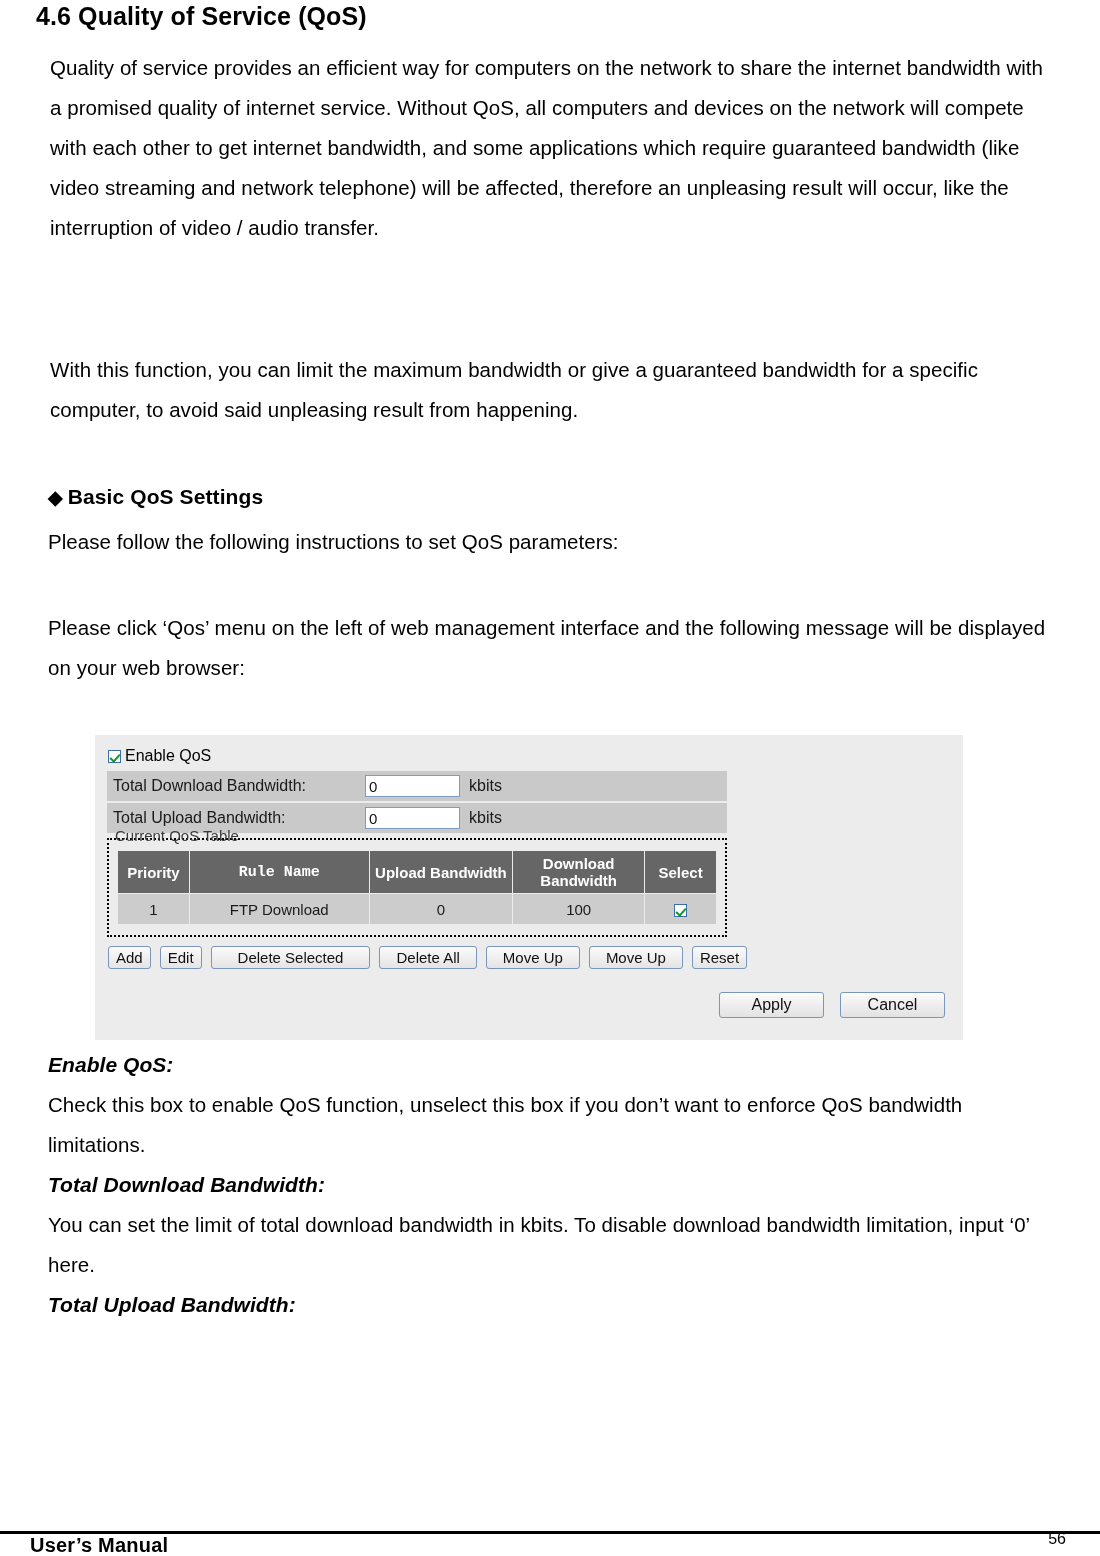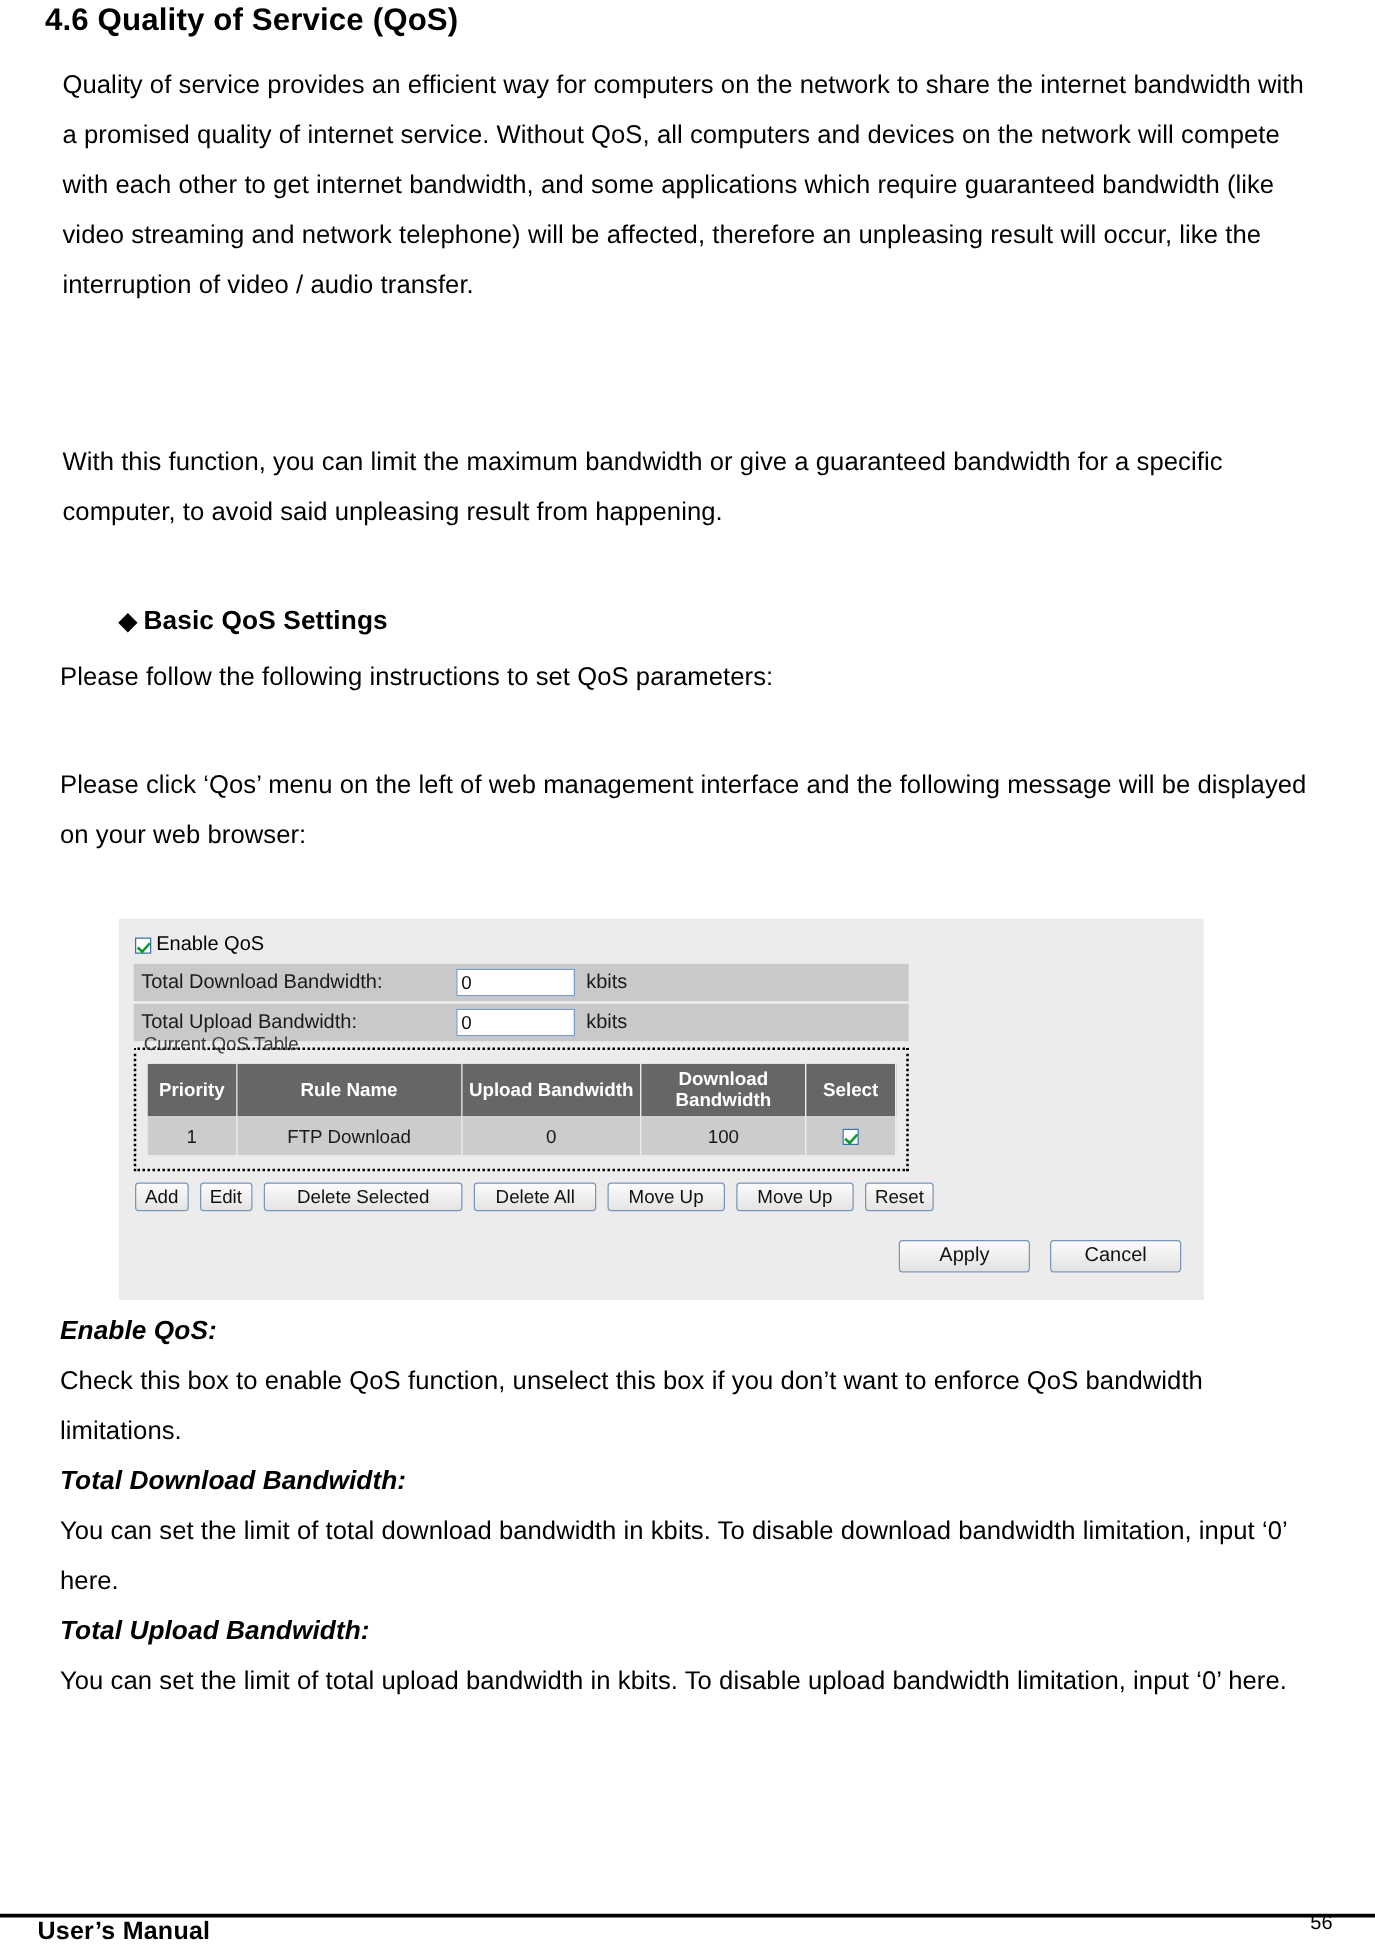"◆ Basic QoS Settings" div.body-block { margin-left: 47px -> none }
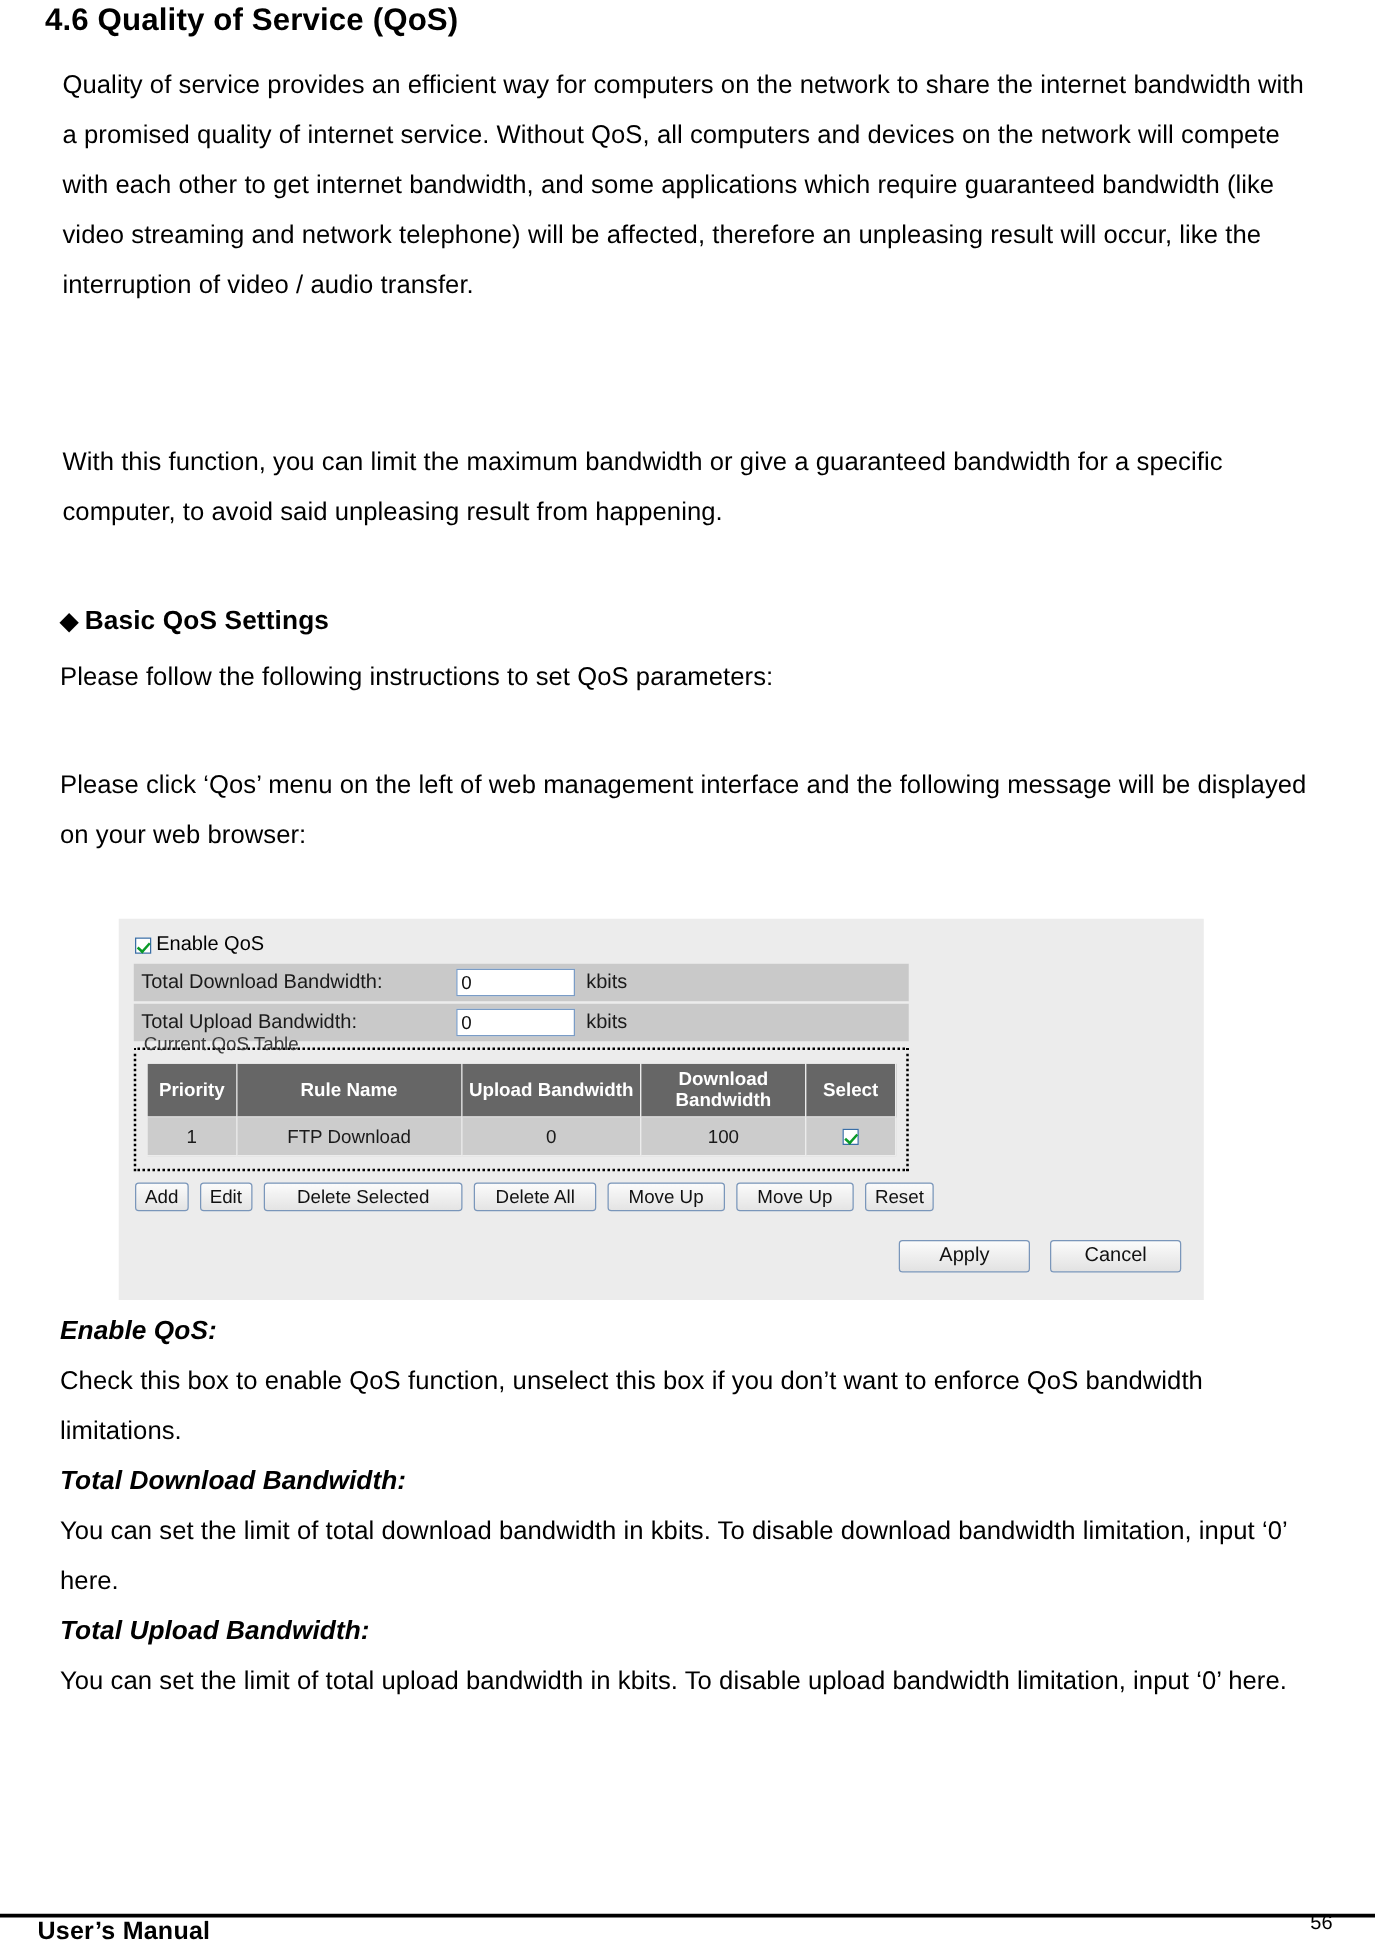"Rule Name" .col-rule { font-family: none -> Liberation Mono, monospace }
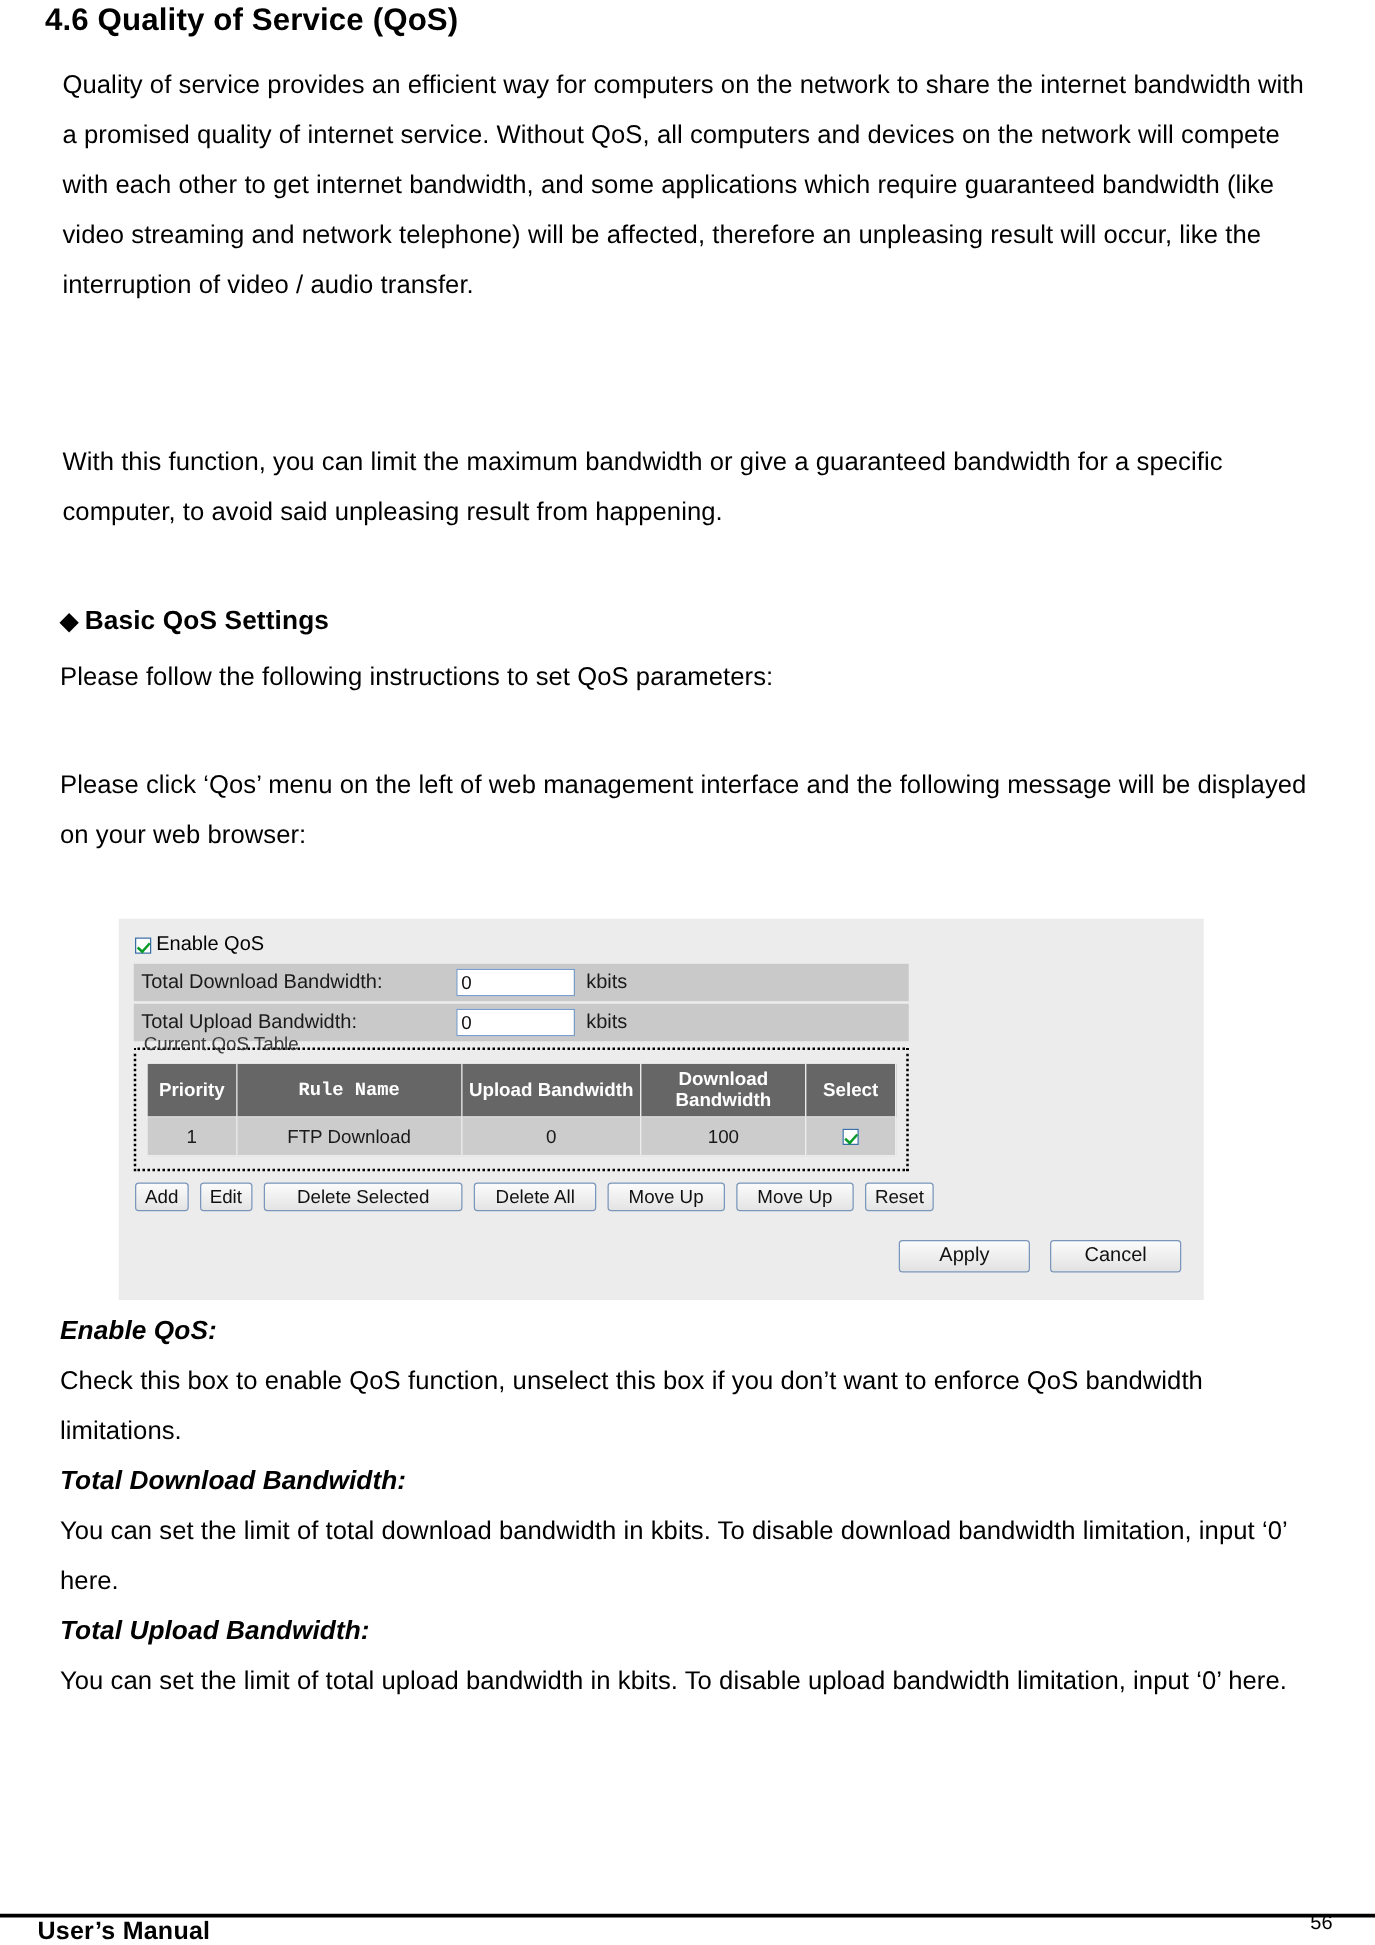"You can set the limit of total upload" p.body { html: <p>You can set the limit of total upload bandwidth in kbits. To disable upload bandwidth limitation, input ‘0’ here.</p> -> none }
